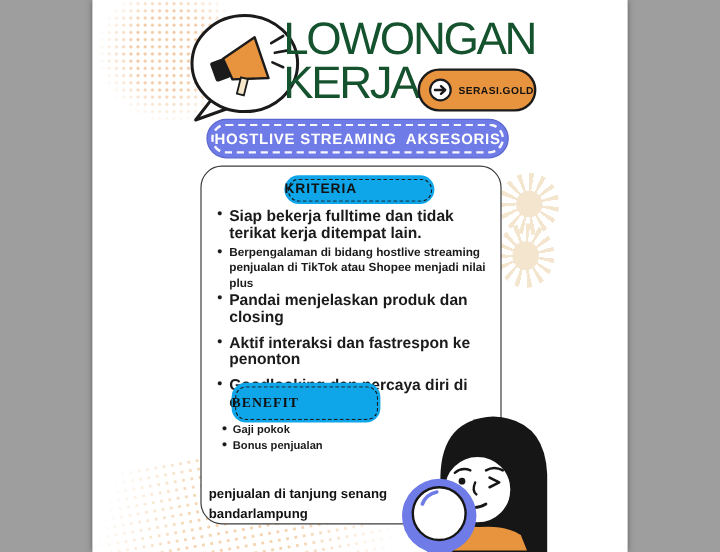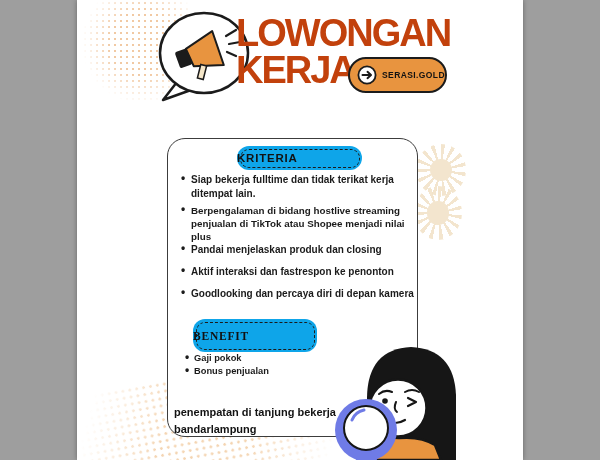"LOWONGAN" .title { color: #c2410c -> #14532d; font-weight: bold -> normal }
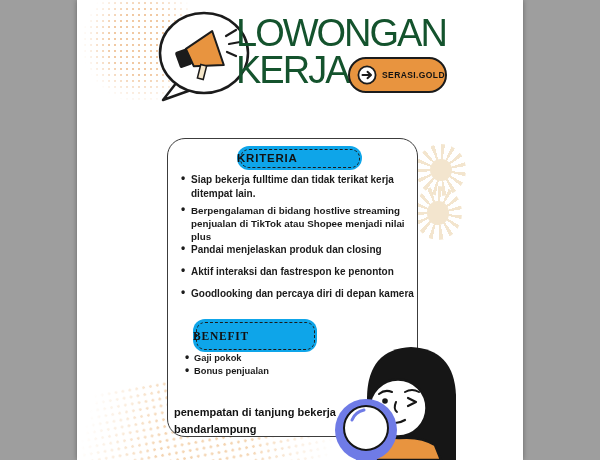"HOSTLIVE STREAMING AKSESORIS" div.role-banner { html: none -> <div> <span>HOSTLIVE STREAMING AKSESORIS</span> </div> }
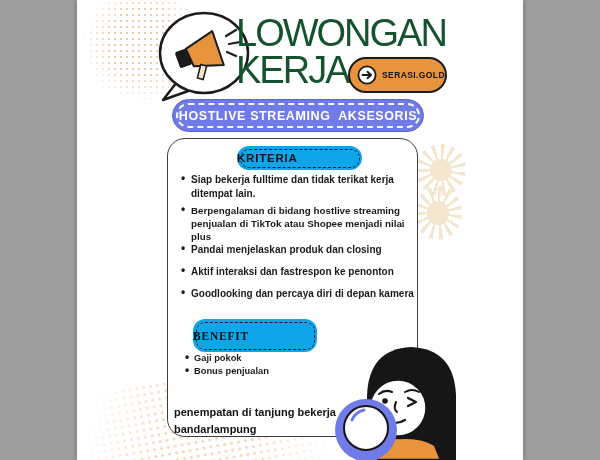"Siap bekerja fulltime dan tidak" .kriteria-list .bullet-item { font-size: 10px -> 13px }
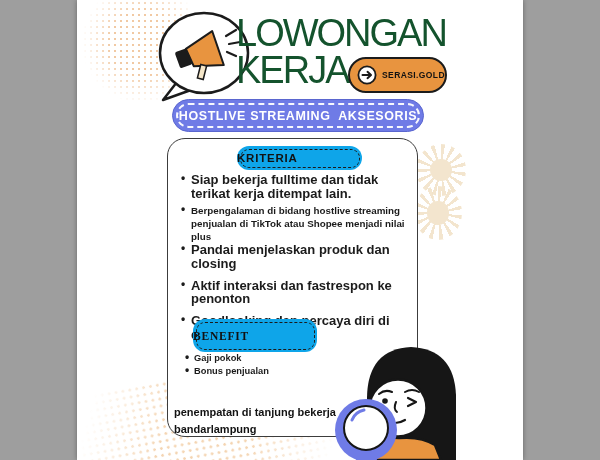"penempatan di tanjung bekerja" div { text: penempatan di tanjung bekerja -> penjualan di tanjung senang }
